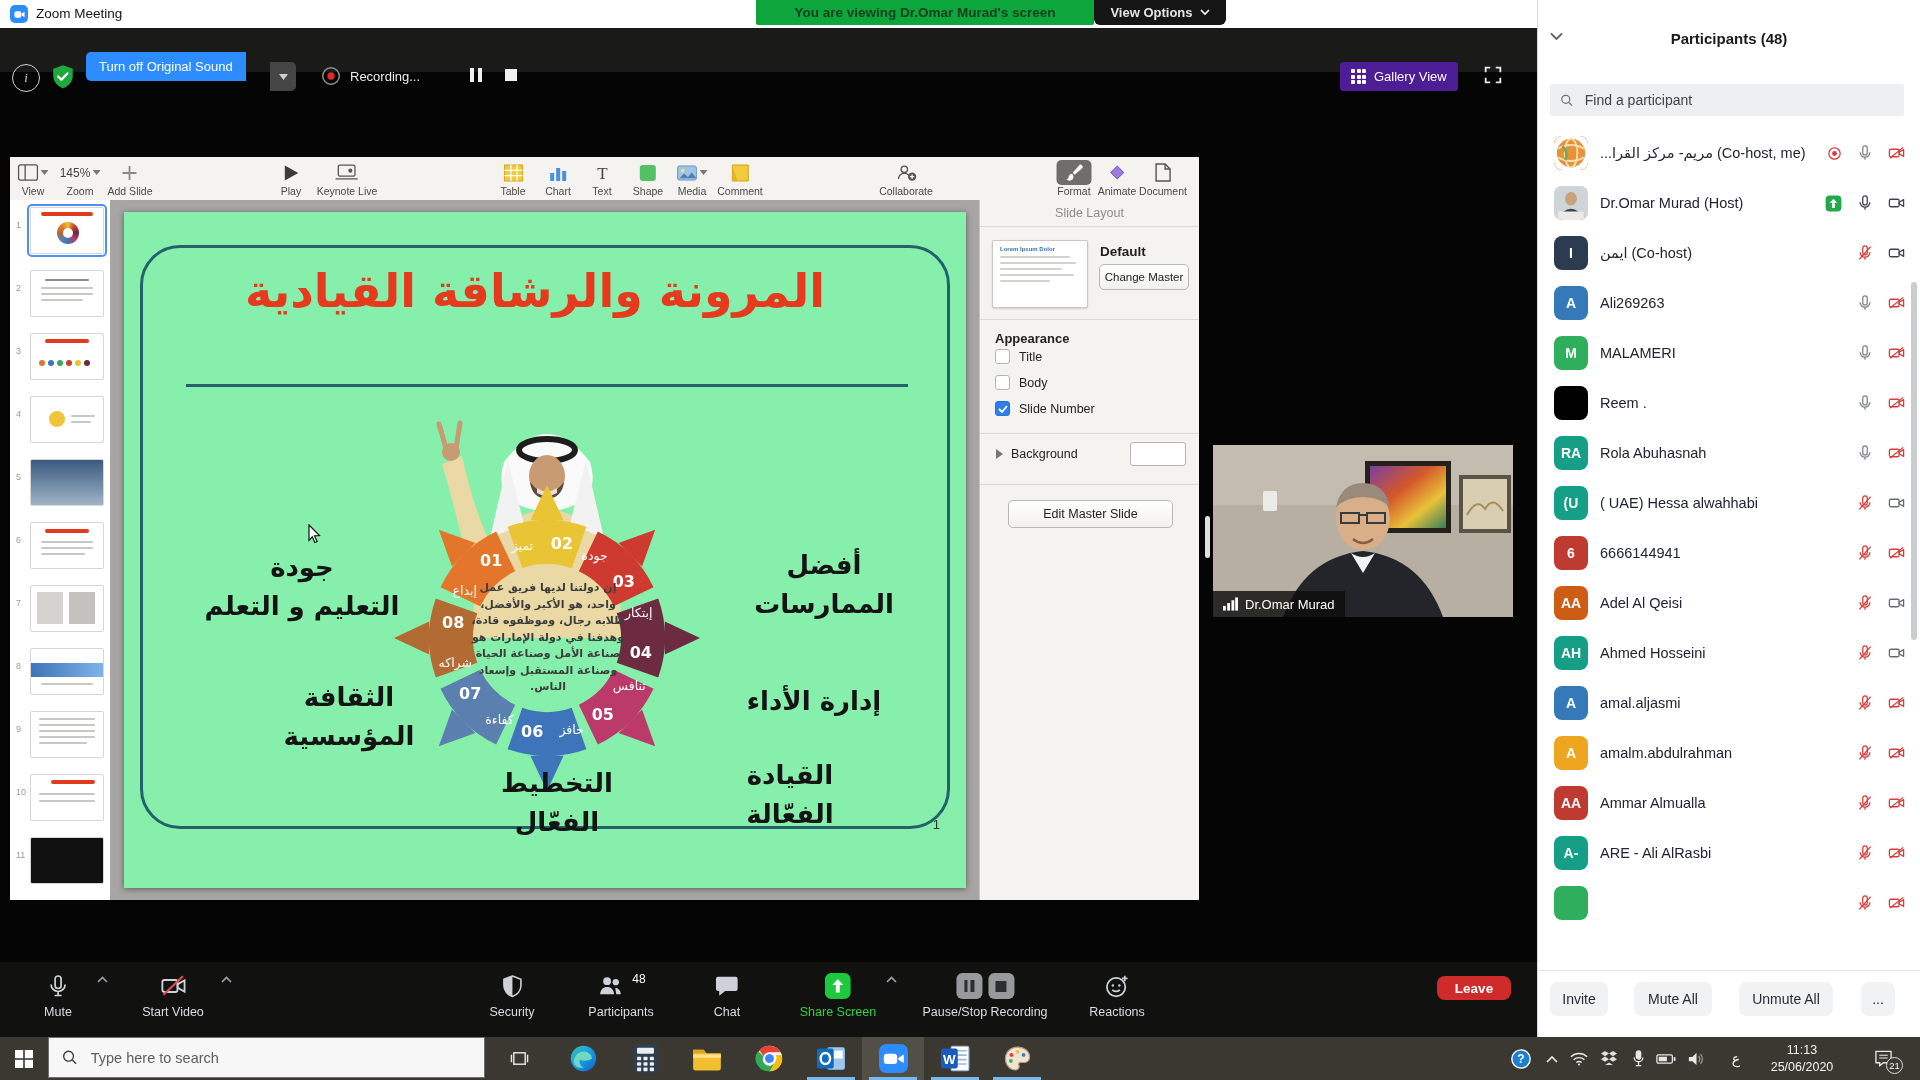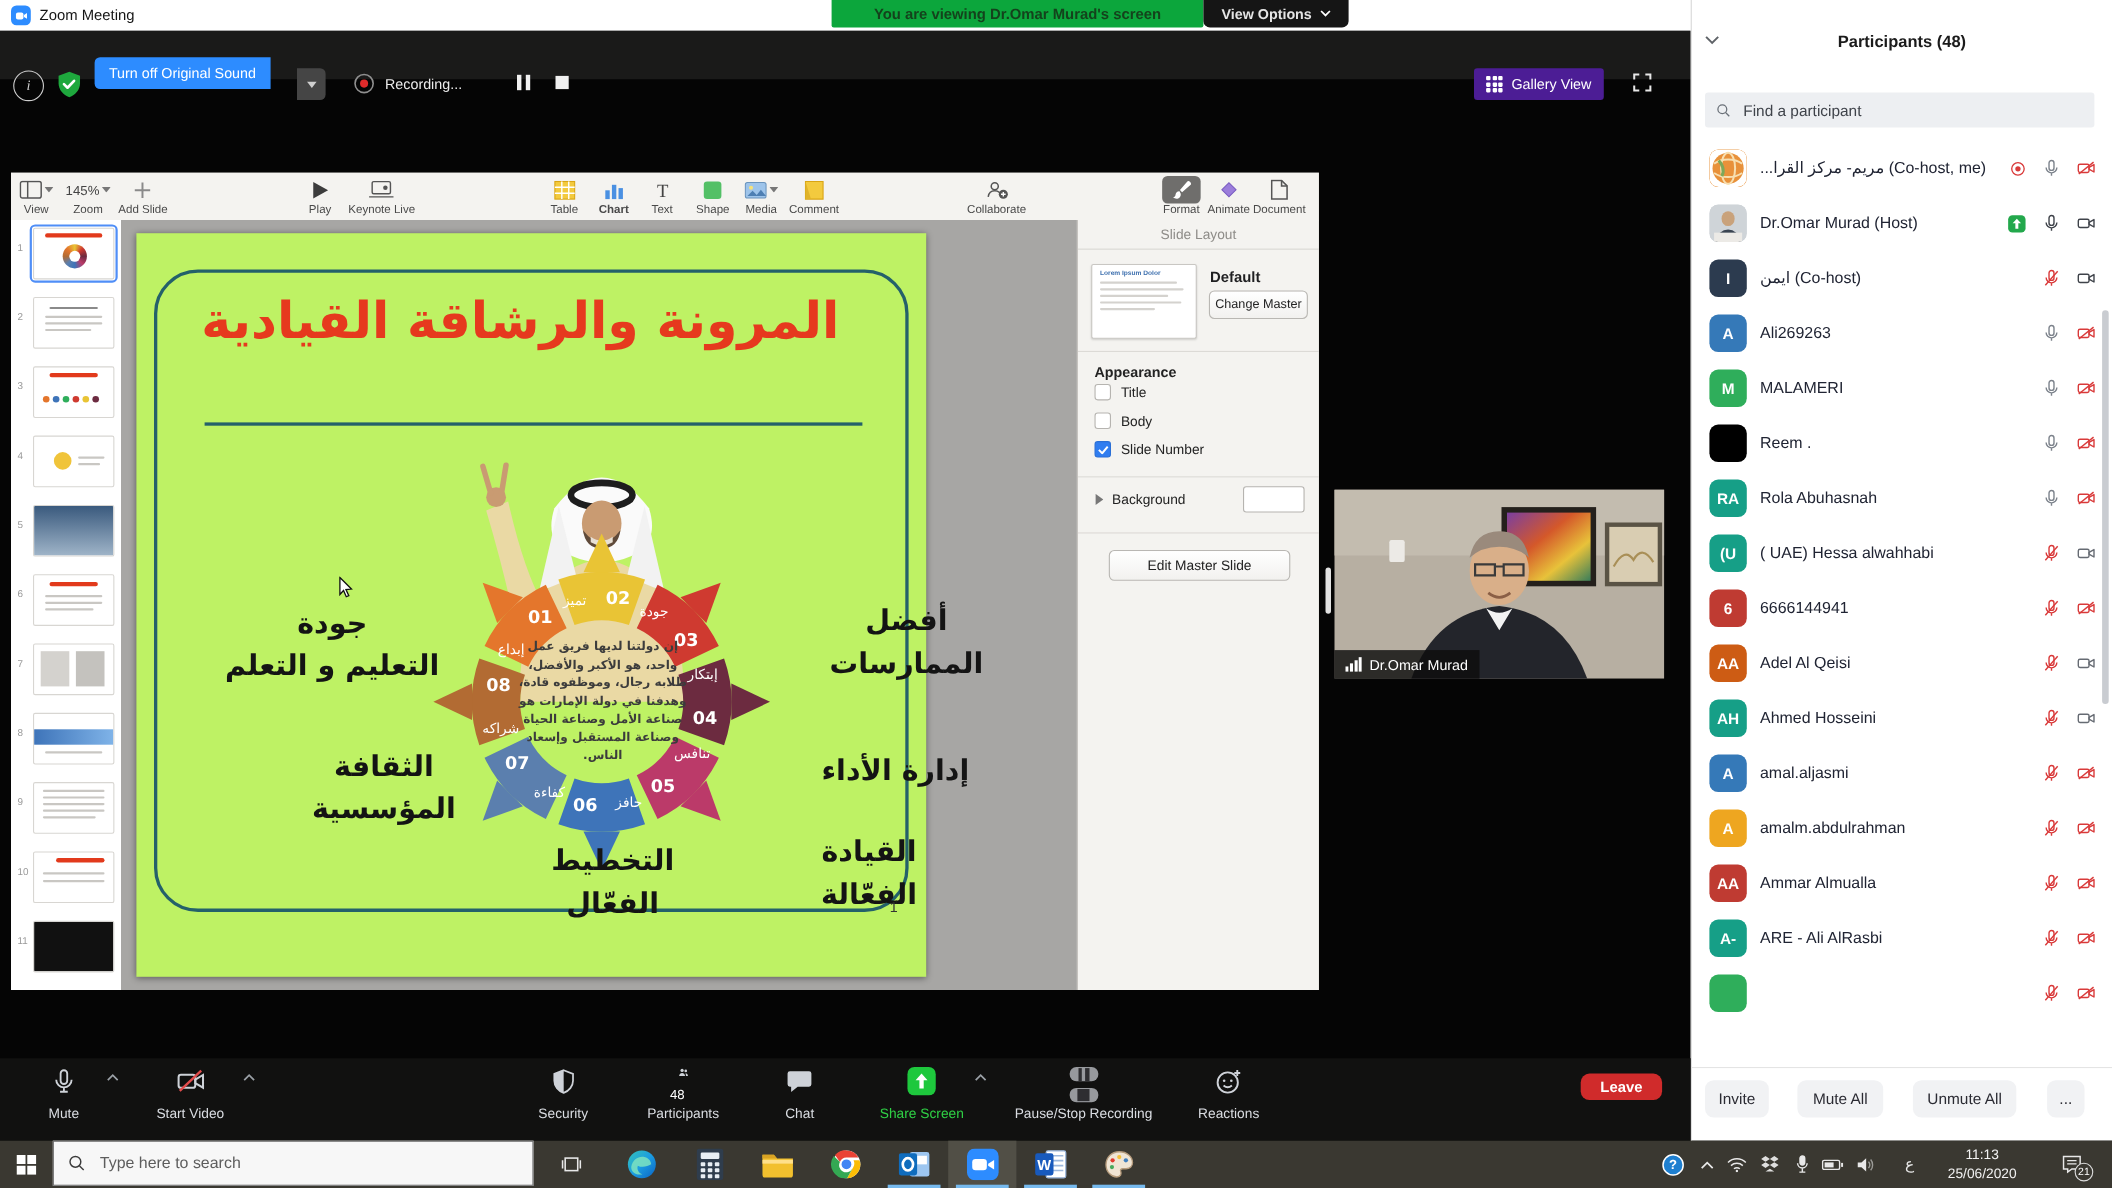"Chart" .kt-chart { font-weight: bold -> none }
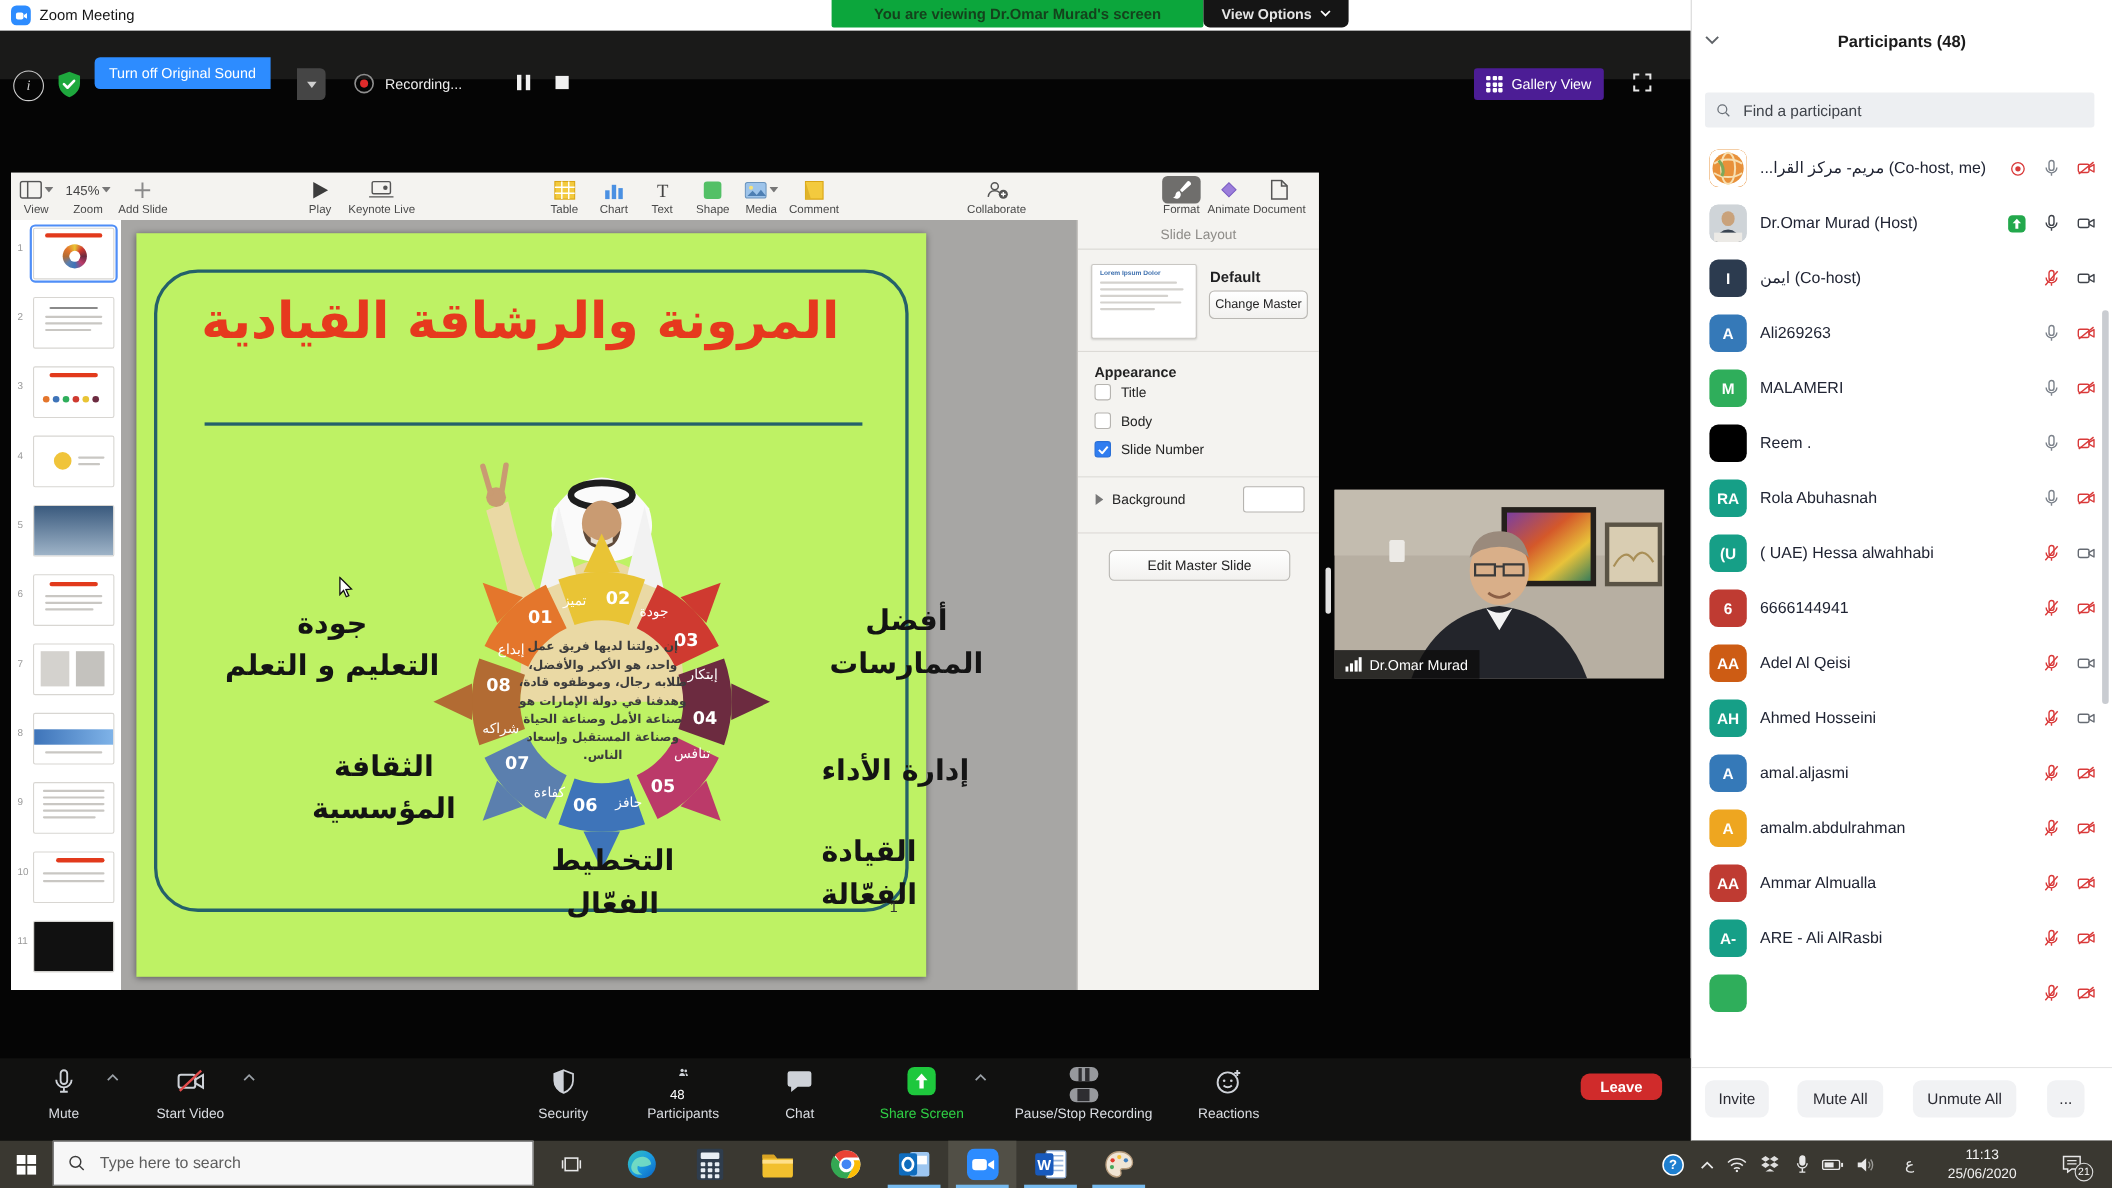"المرونة والرشاقة القيادية" #slide { background: #bef264 -> #86efac; width: 718px -> 842px }
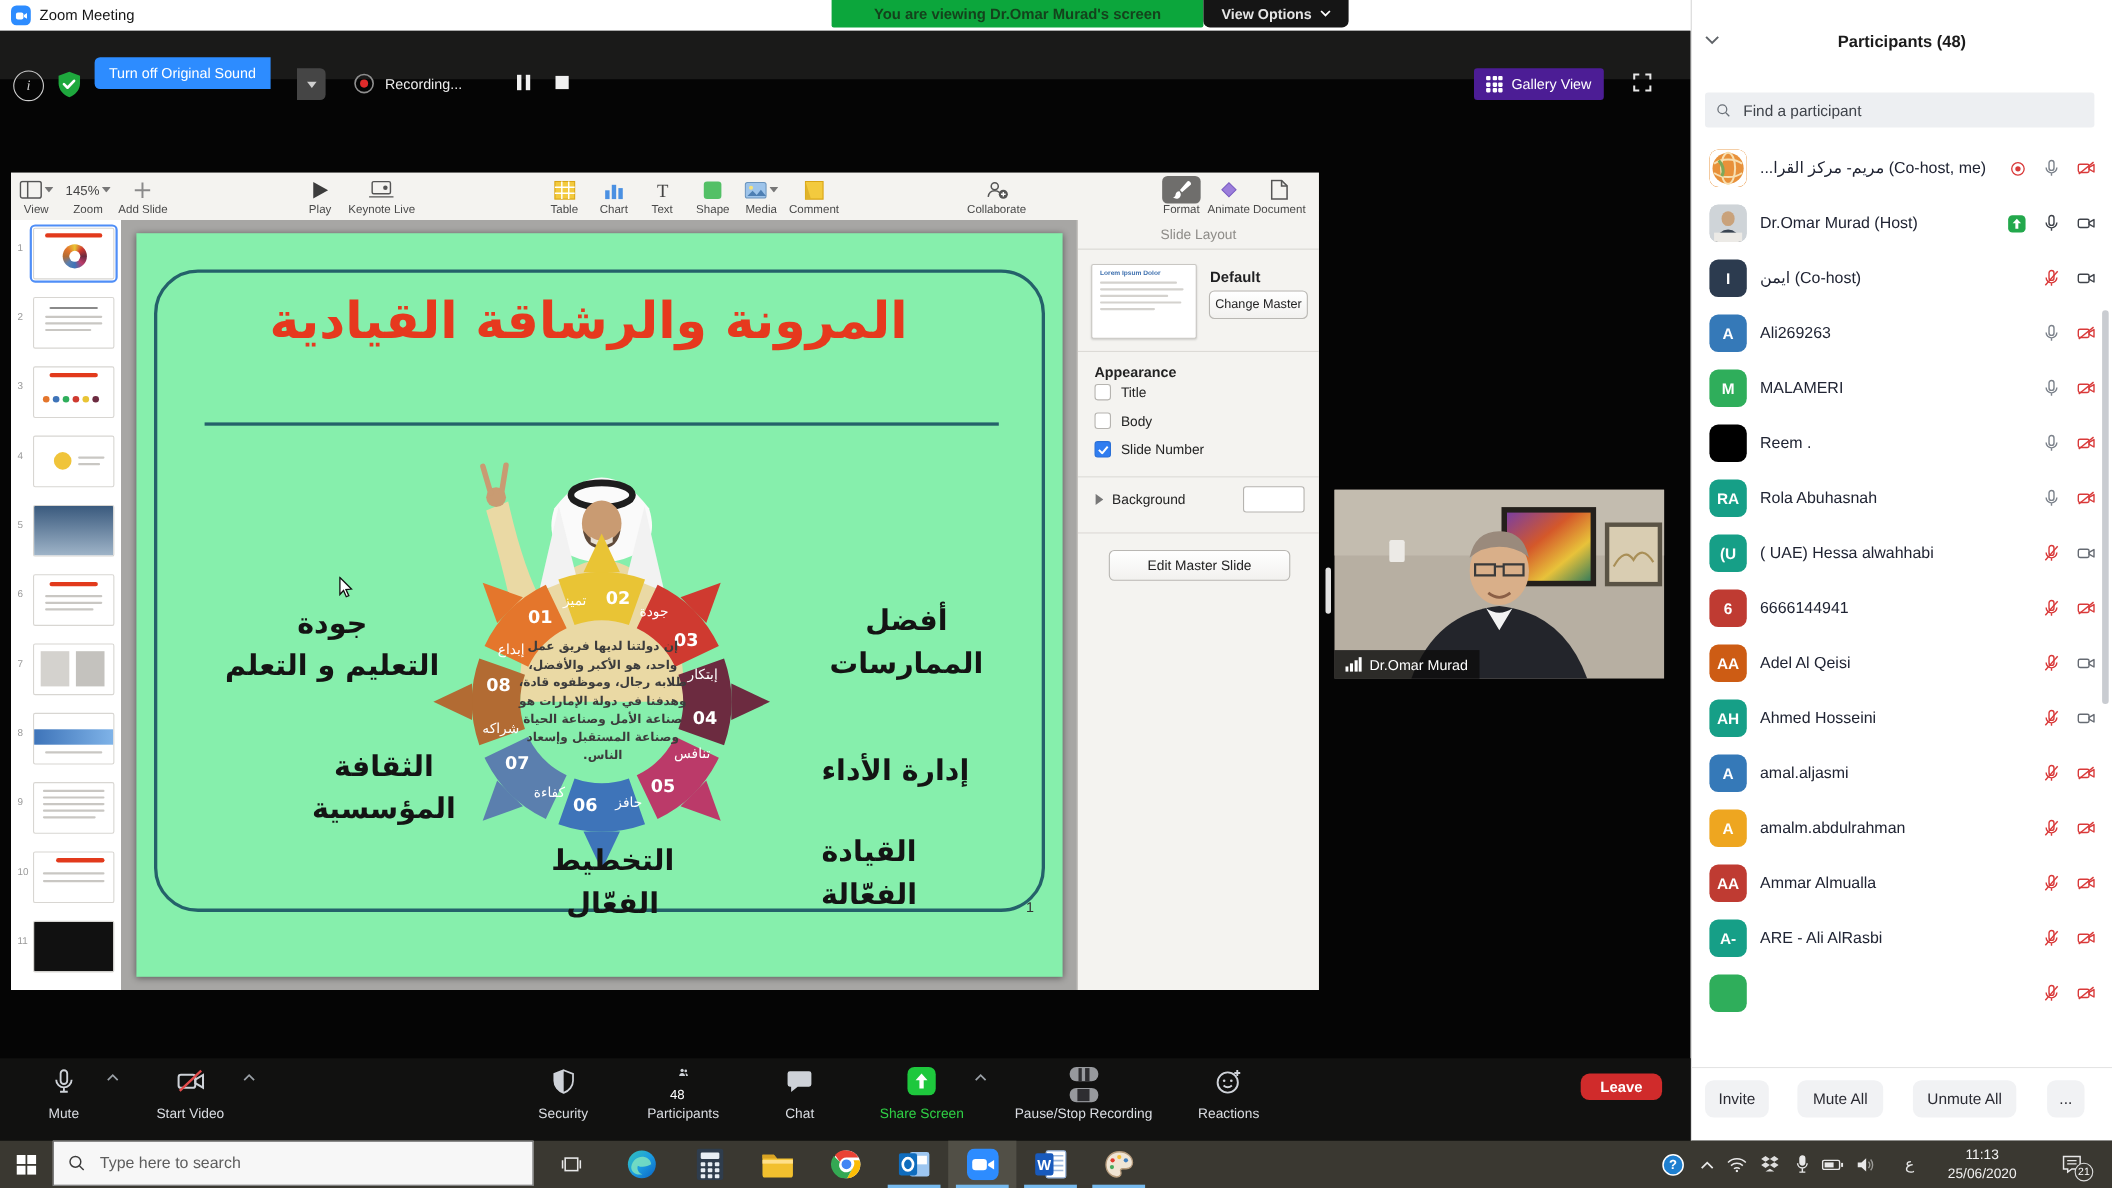"48" .bb-ic { flex-direction: column -> none }
